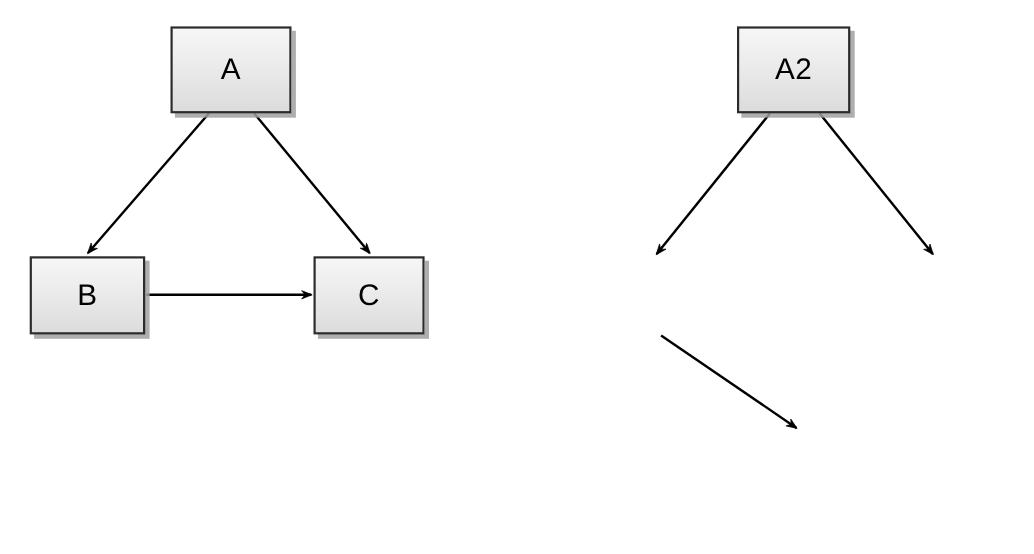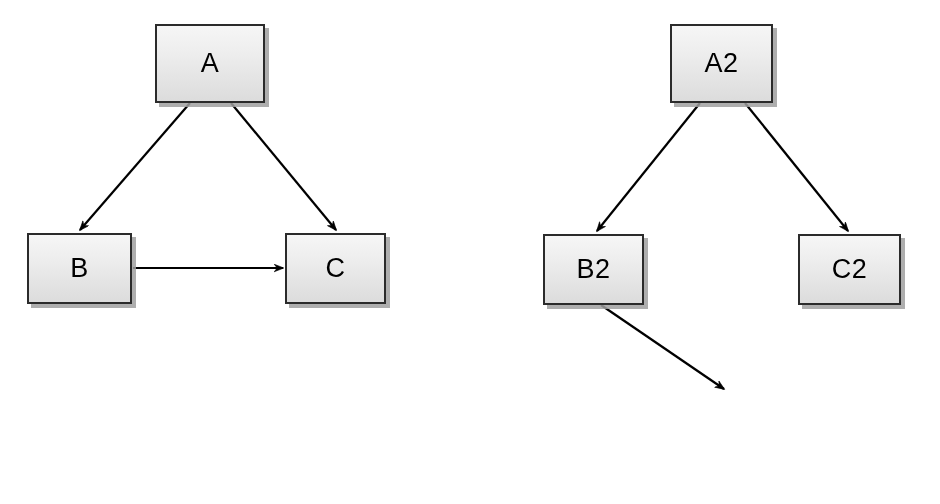"B2" div.node { html: <div> <span>B2</span> </div> -> none }
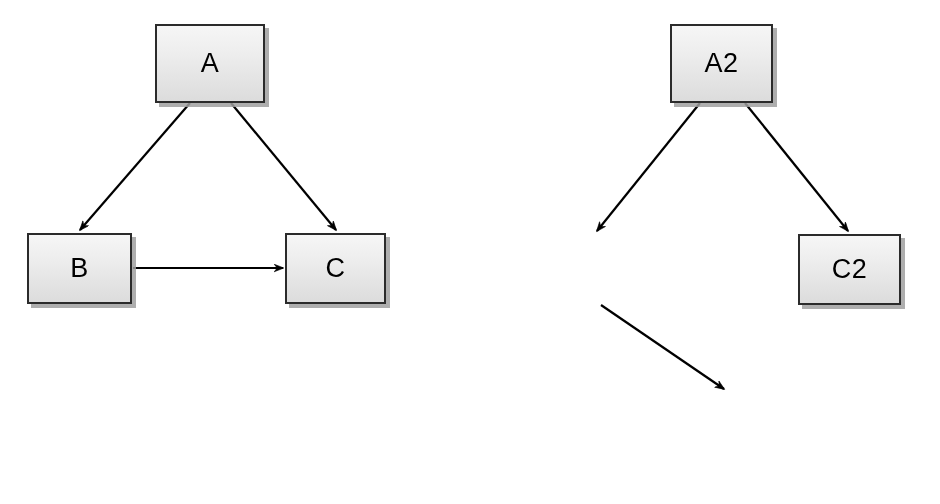"C2" div.node { html: <div> <span>C2</span> </div> -> none }
